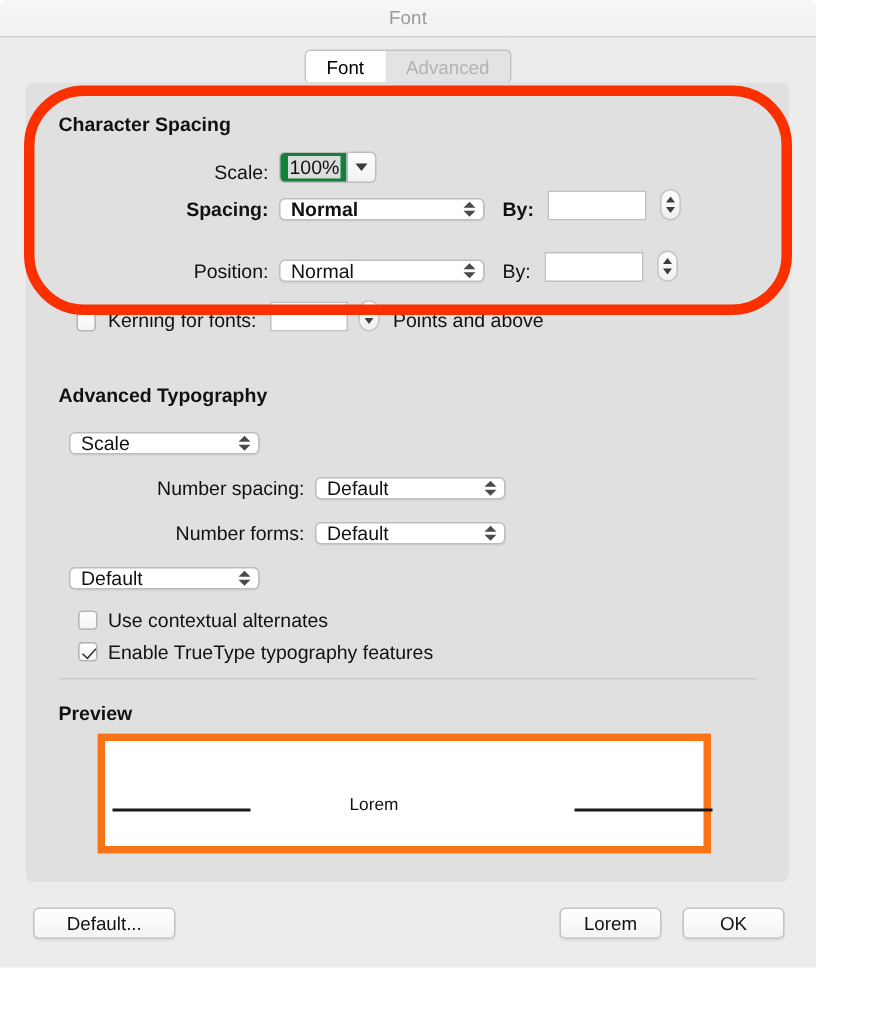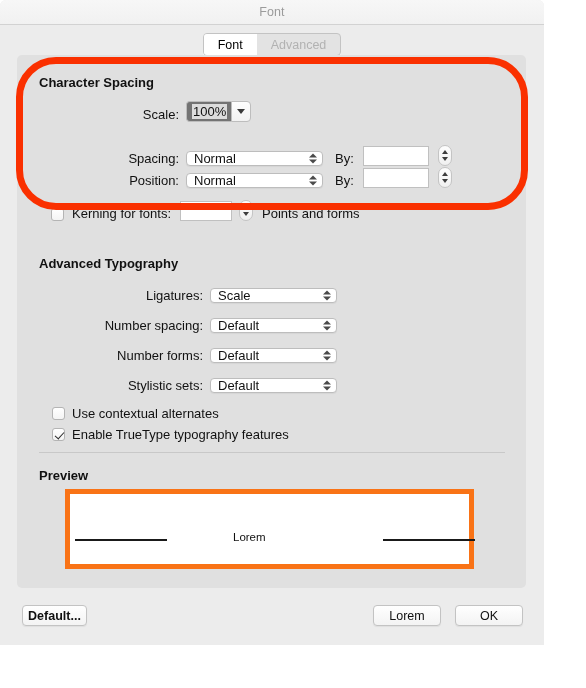"100%" .combo .txt { background: #737373 -> #15803d }
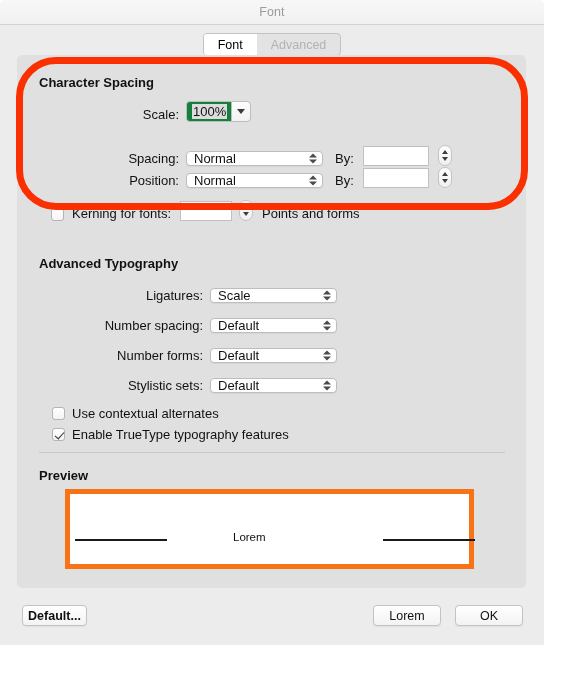"Spacing:" div.row { font-weight: none -> bold; top: 90px -> 71px }
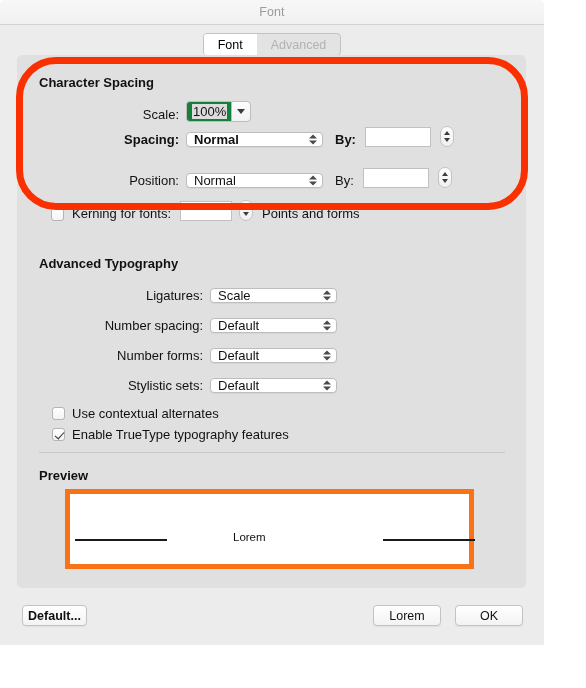"Points and forms" div.lbl { text: forms -> above }
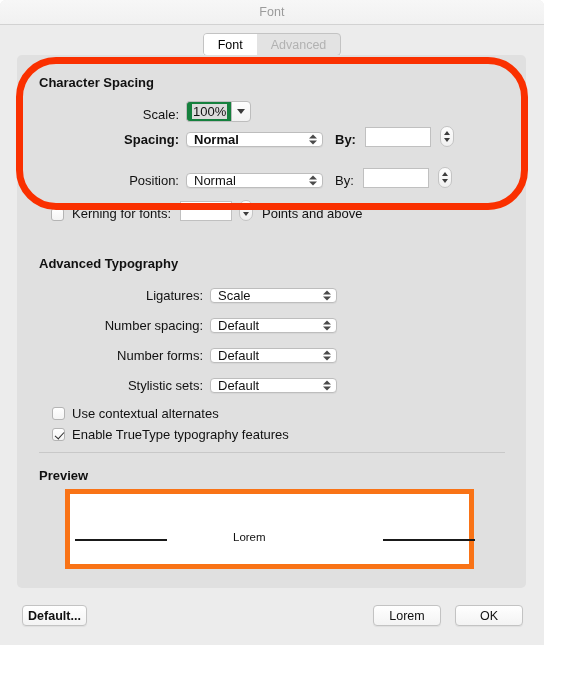"Ligatures:" div.lbl { html: <div>Ligatures:</div> -> none }
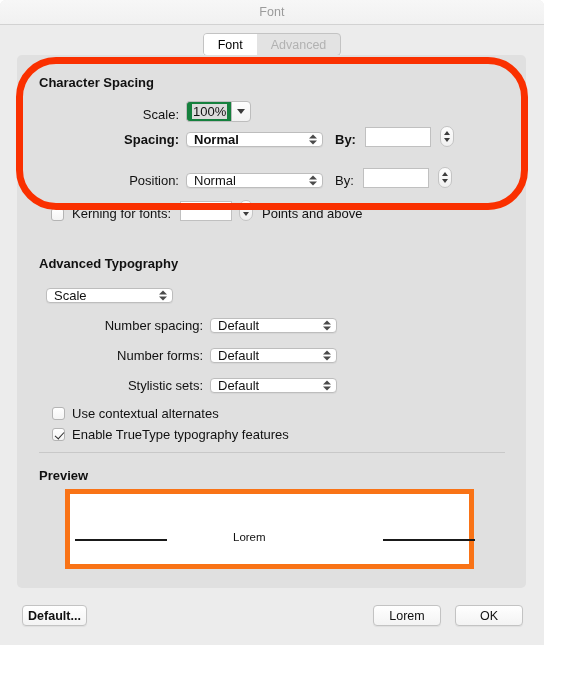"Stylistic sets:" div.lbl { html: <div>Stylistic sets:</div> -> none }
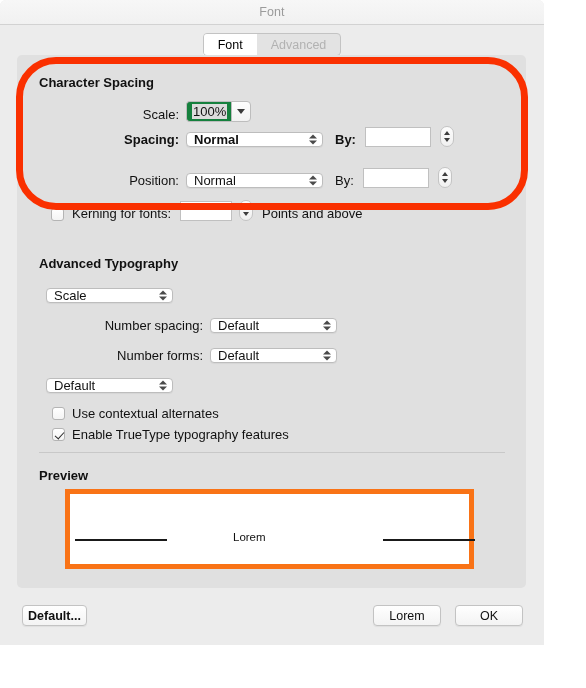"Default..." div.btn-push { font-weight: bold -> none; width: 65px -> 95px }
